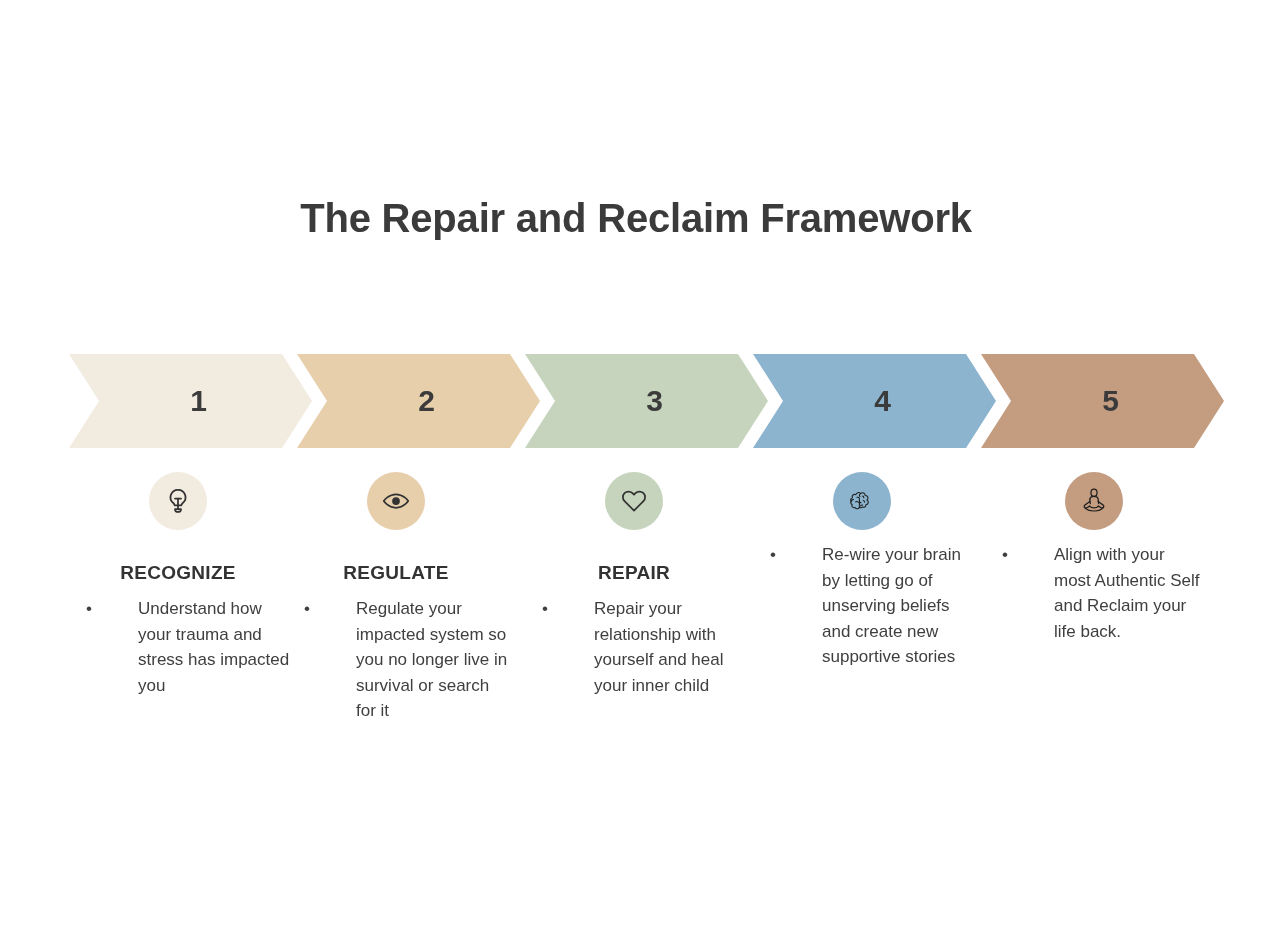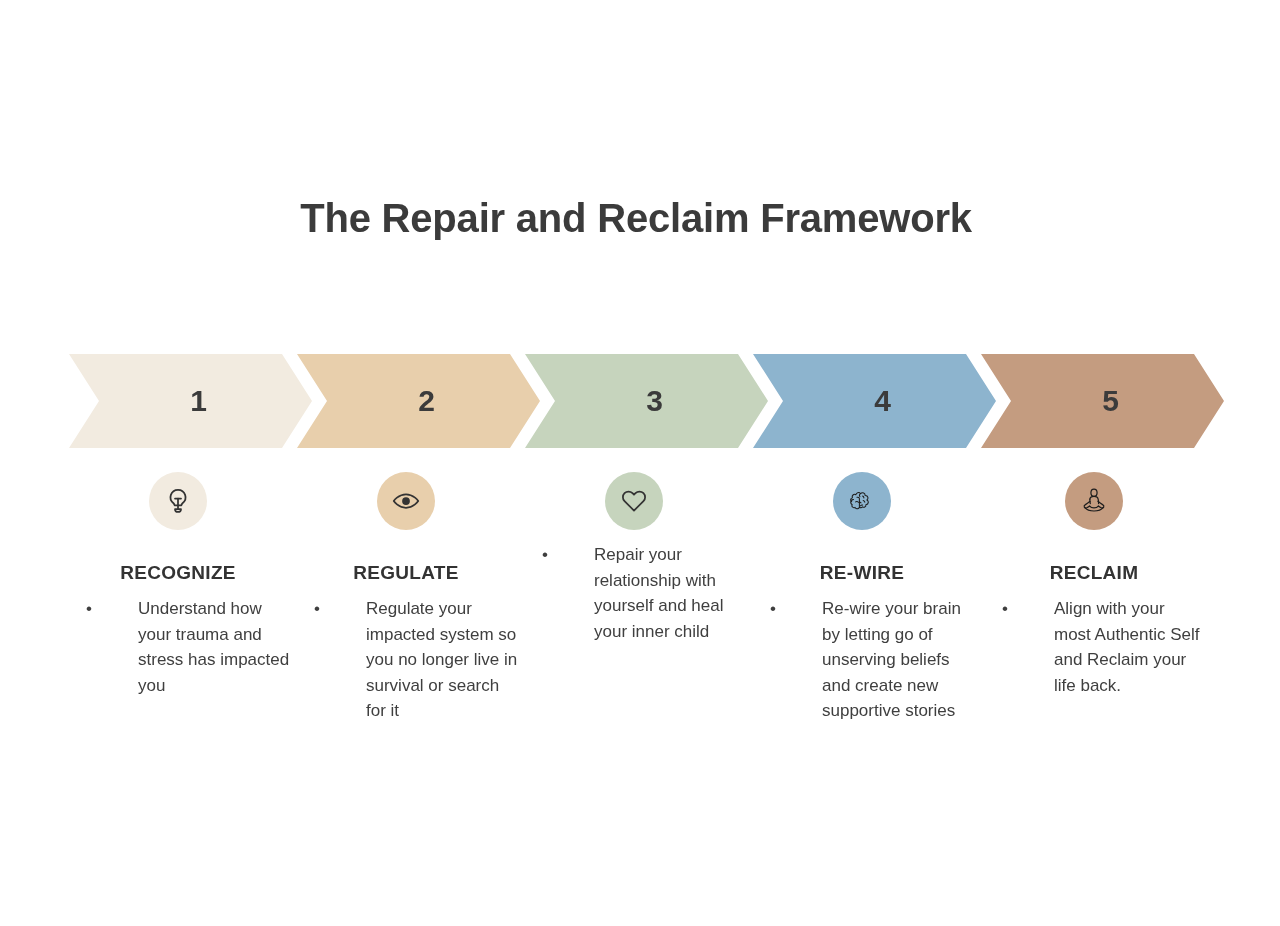"REGULATE" div.col { left: 292px -> 282px }
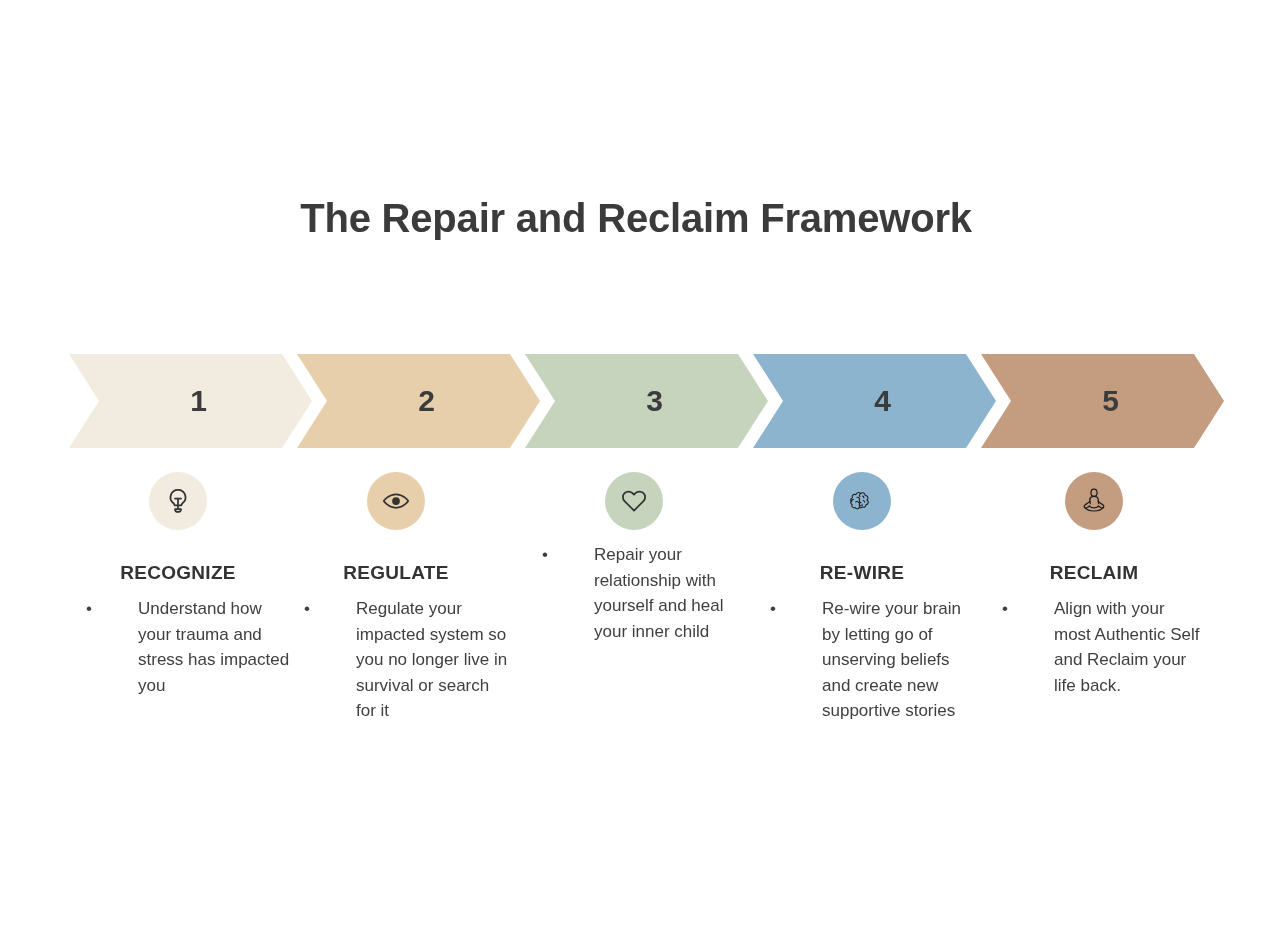"REPAIR" div.col-head { html: none -> <div>REPAIR</div> }
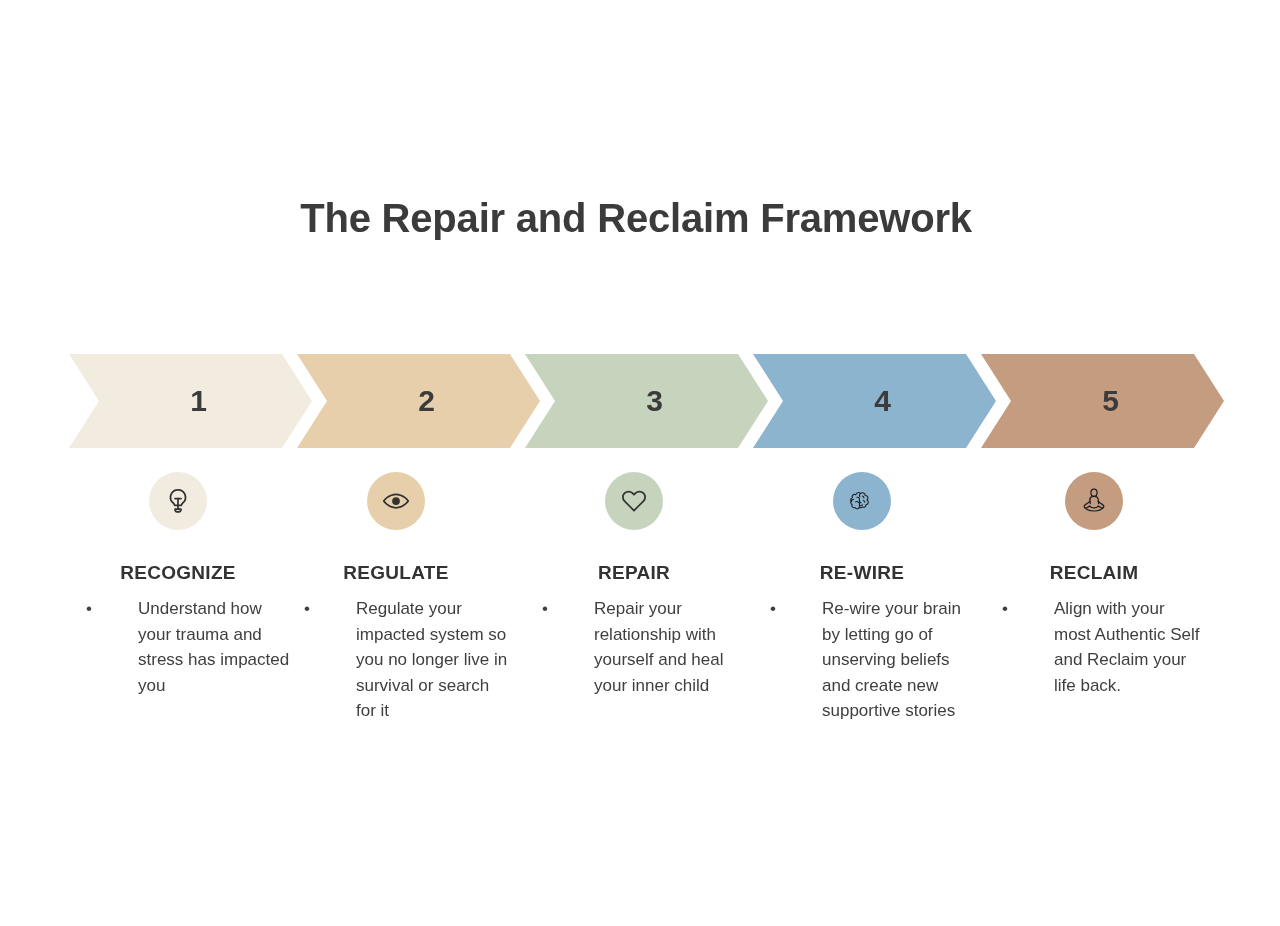"RE-WIRE" div.col-head { html: <div>RE-WIRE</div> -> none }
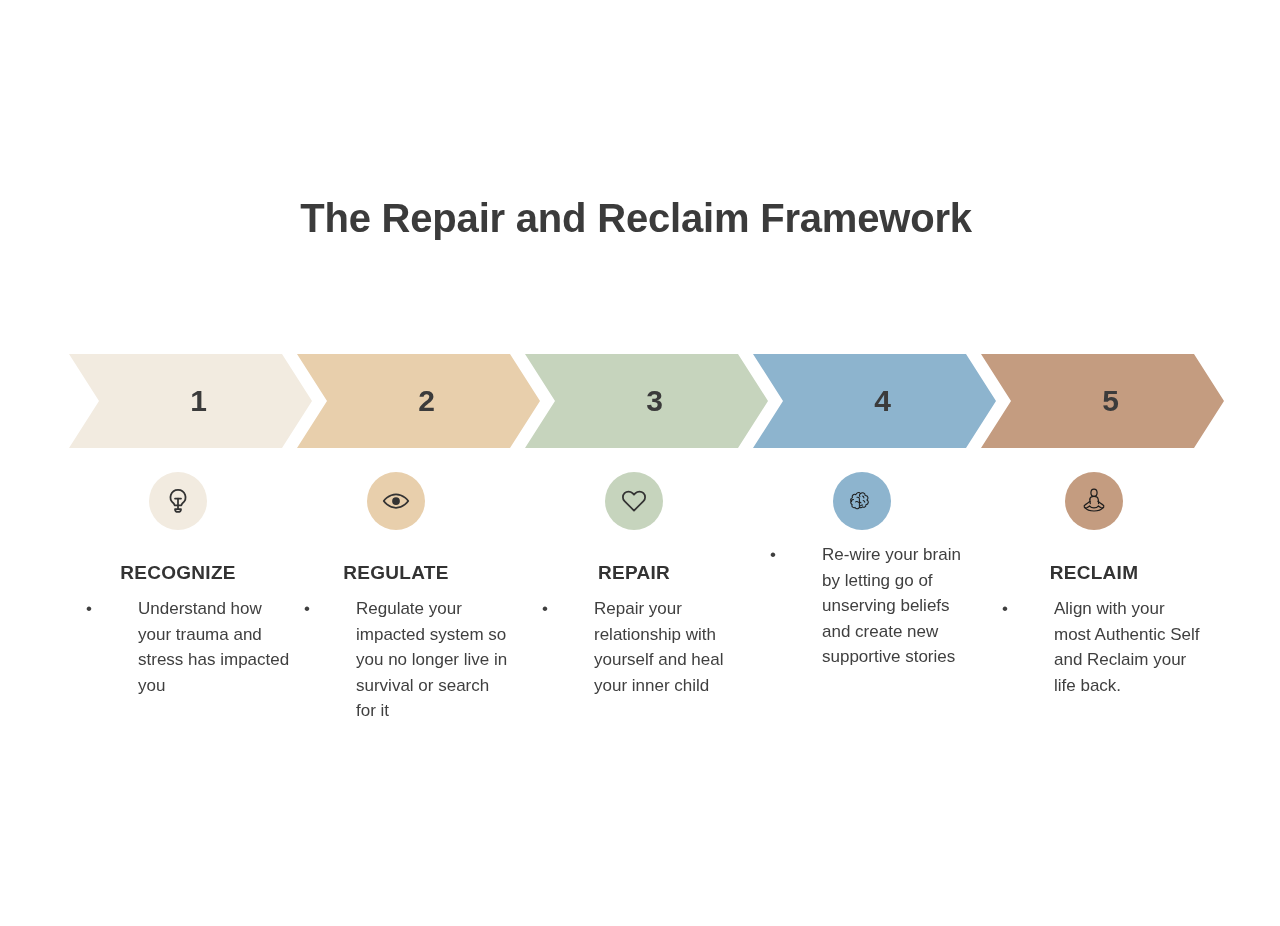"RECLAIM" div.col-head { html: <div>RECLAIM</div> -> none }
